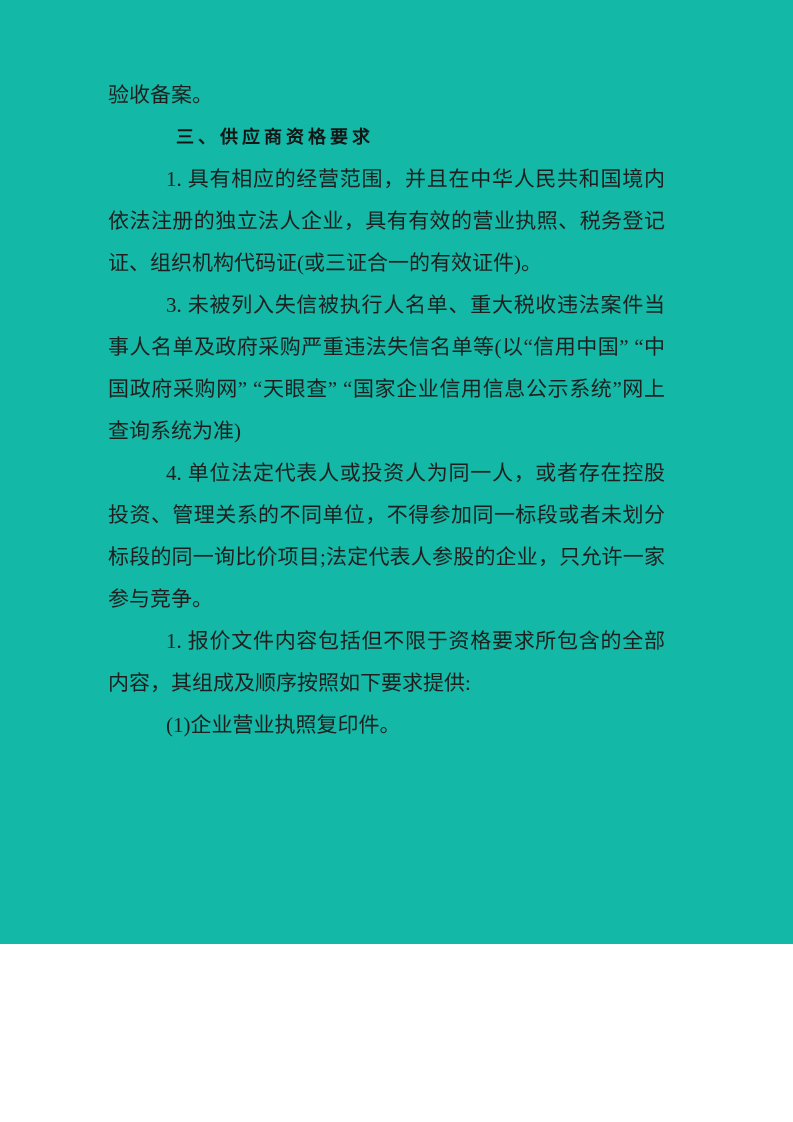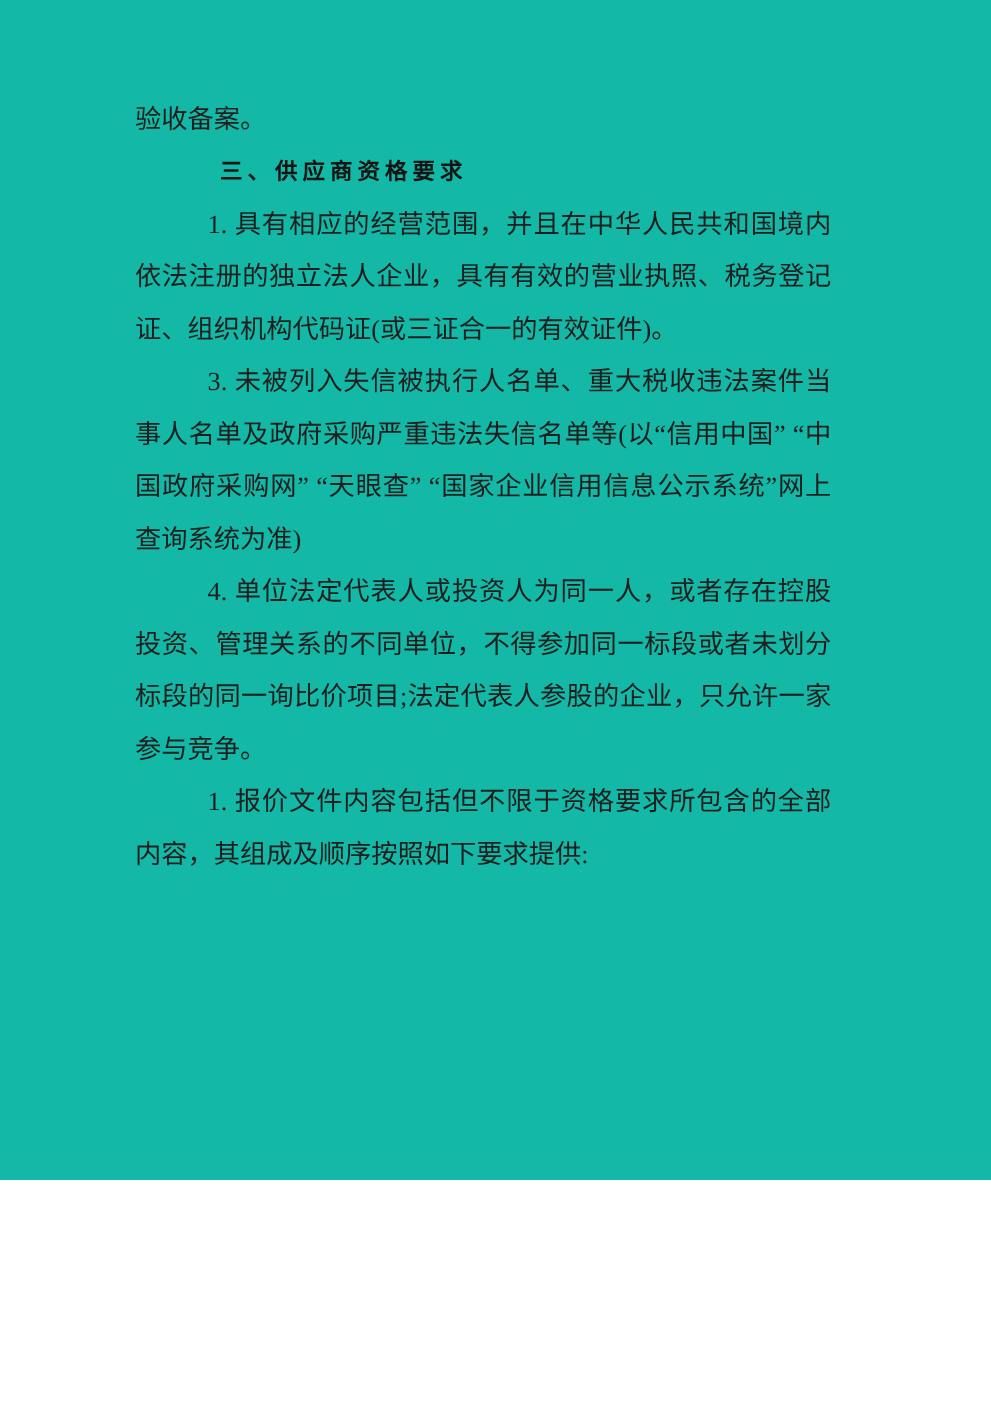"(1)企业营业执照复印件。" p.para { html: none -> <p>(1)企业营业执照复印件。</p> }
